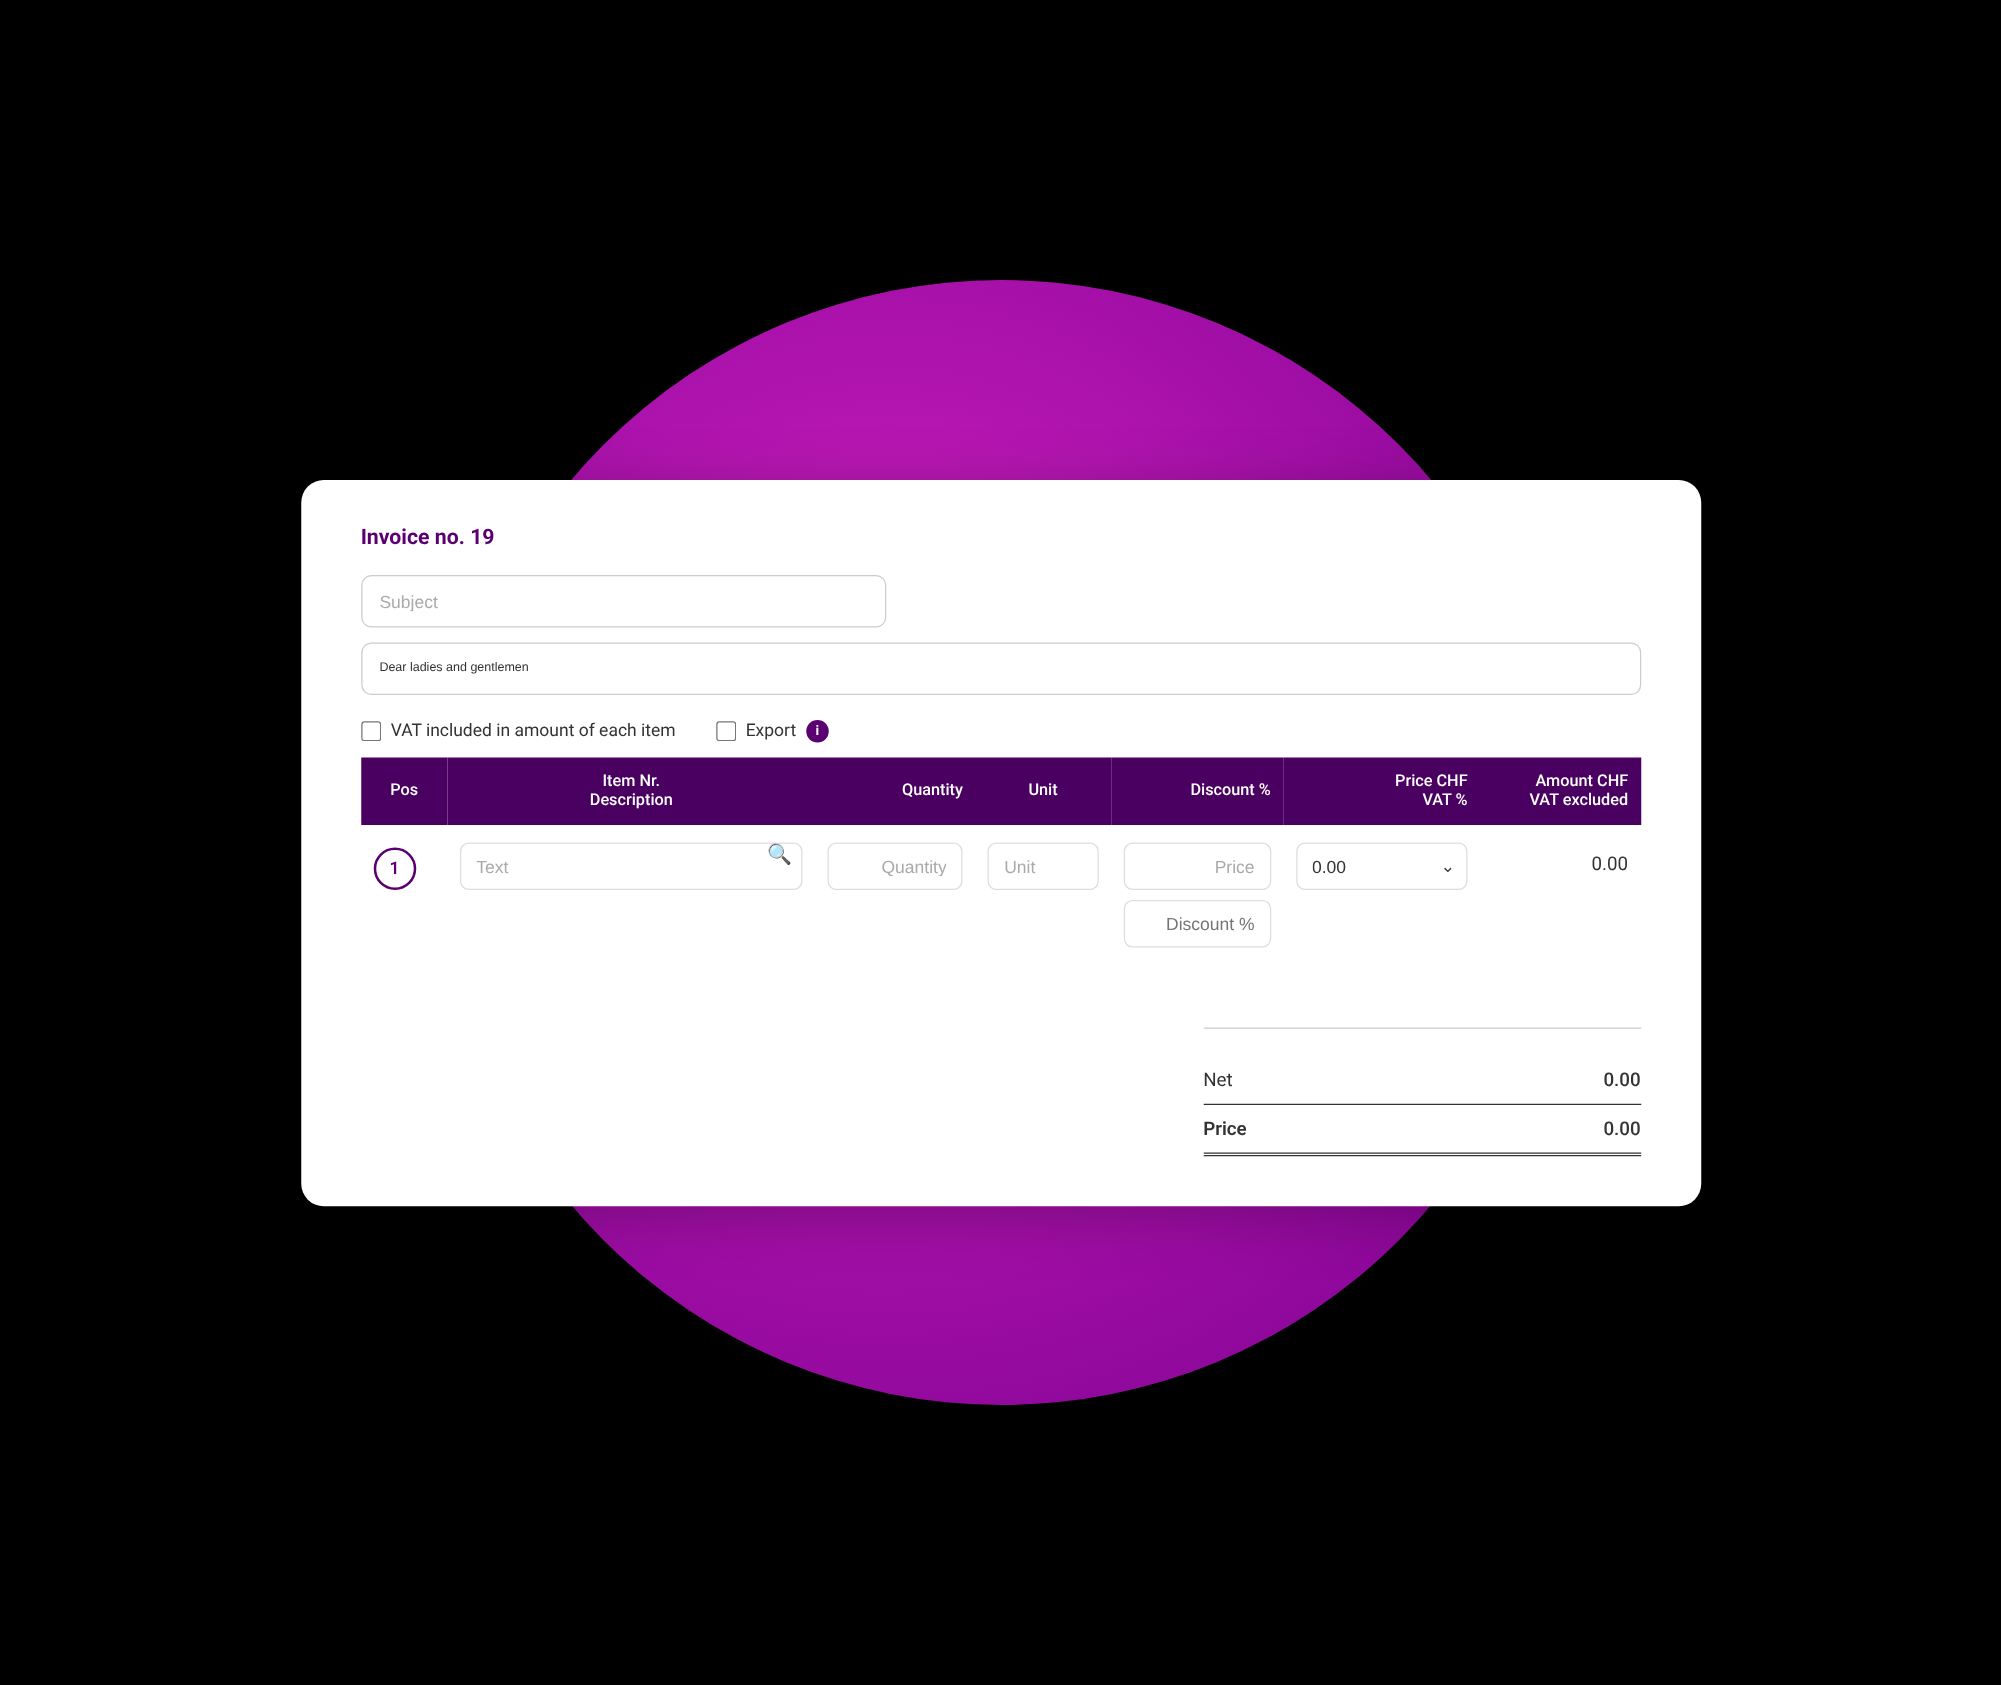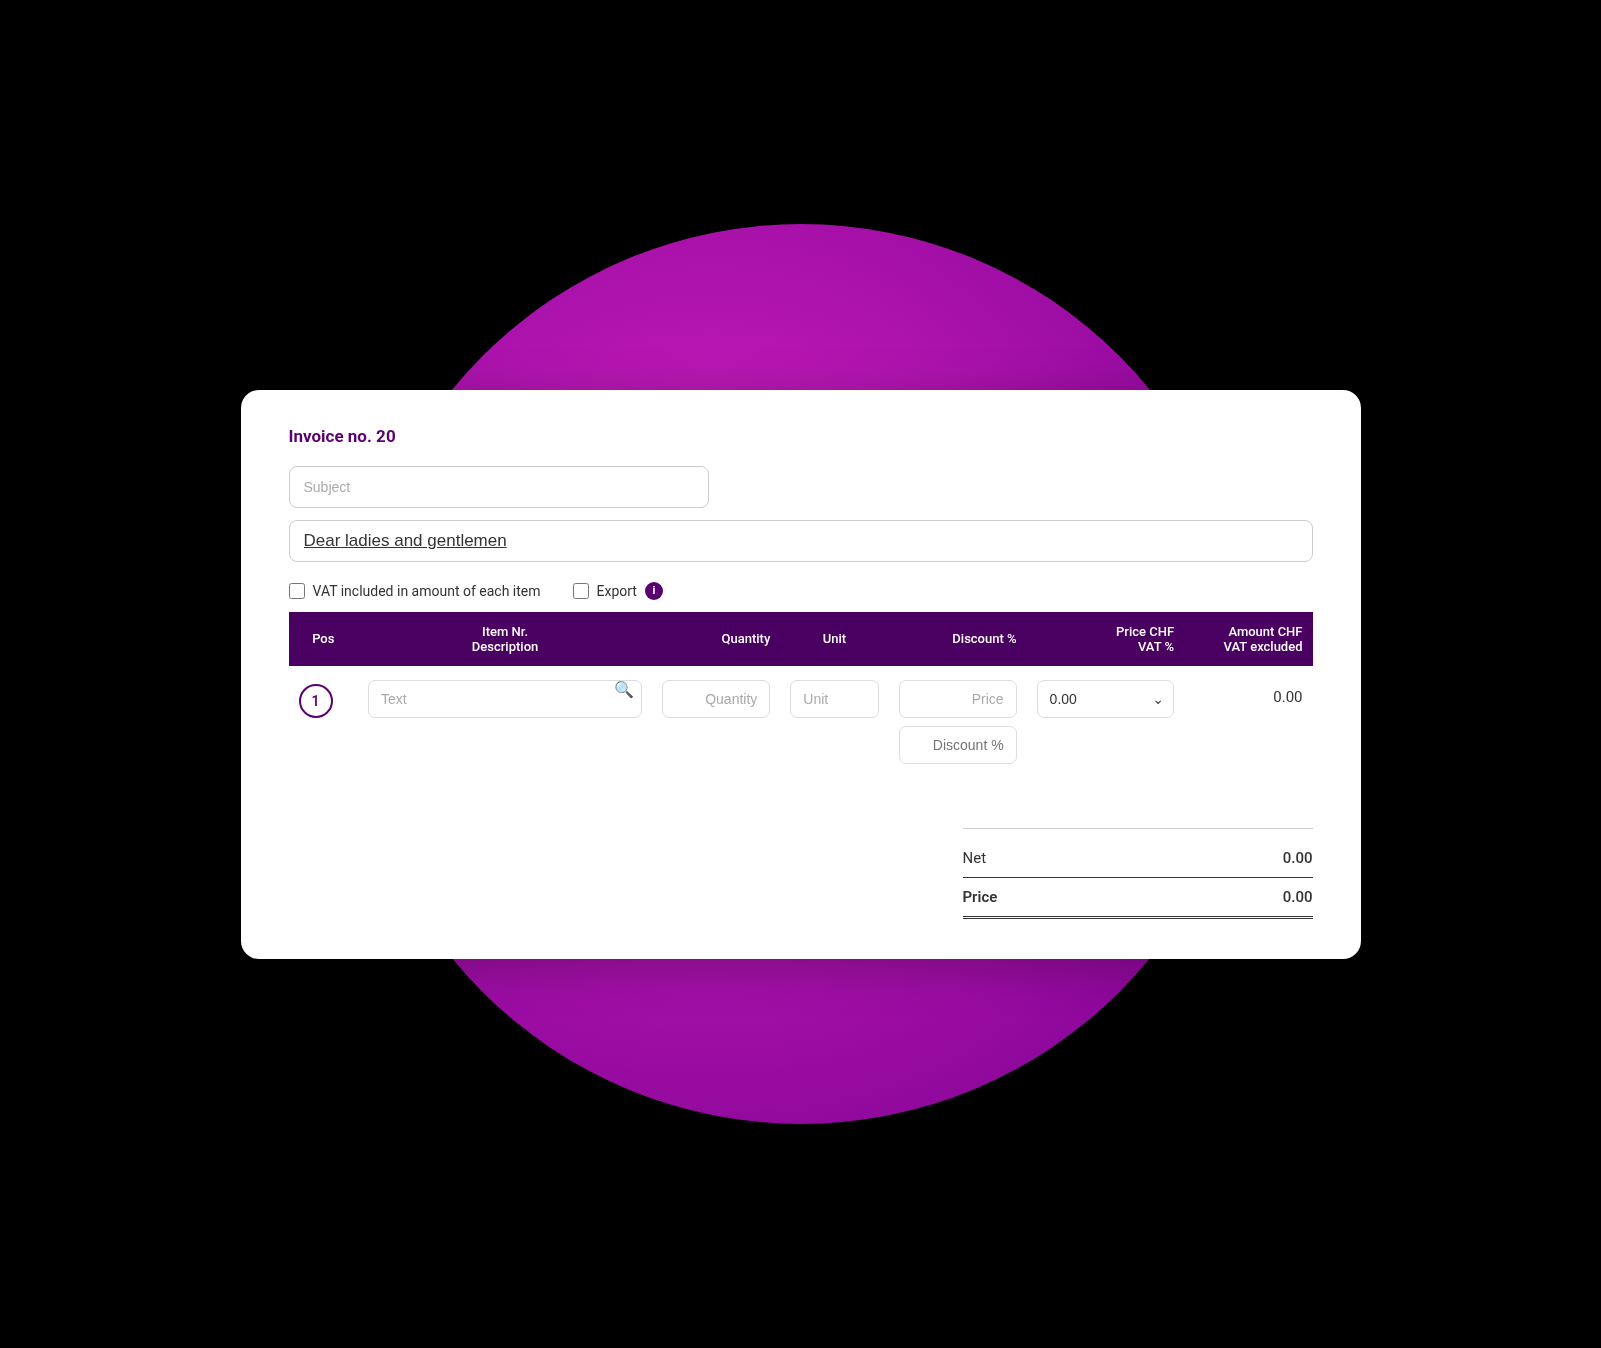"Invoice no. 20" div.invoice-title { text: 20 -> 19 }
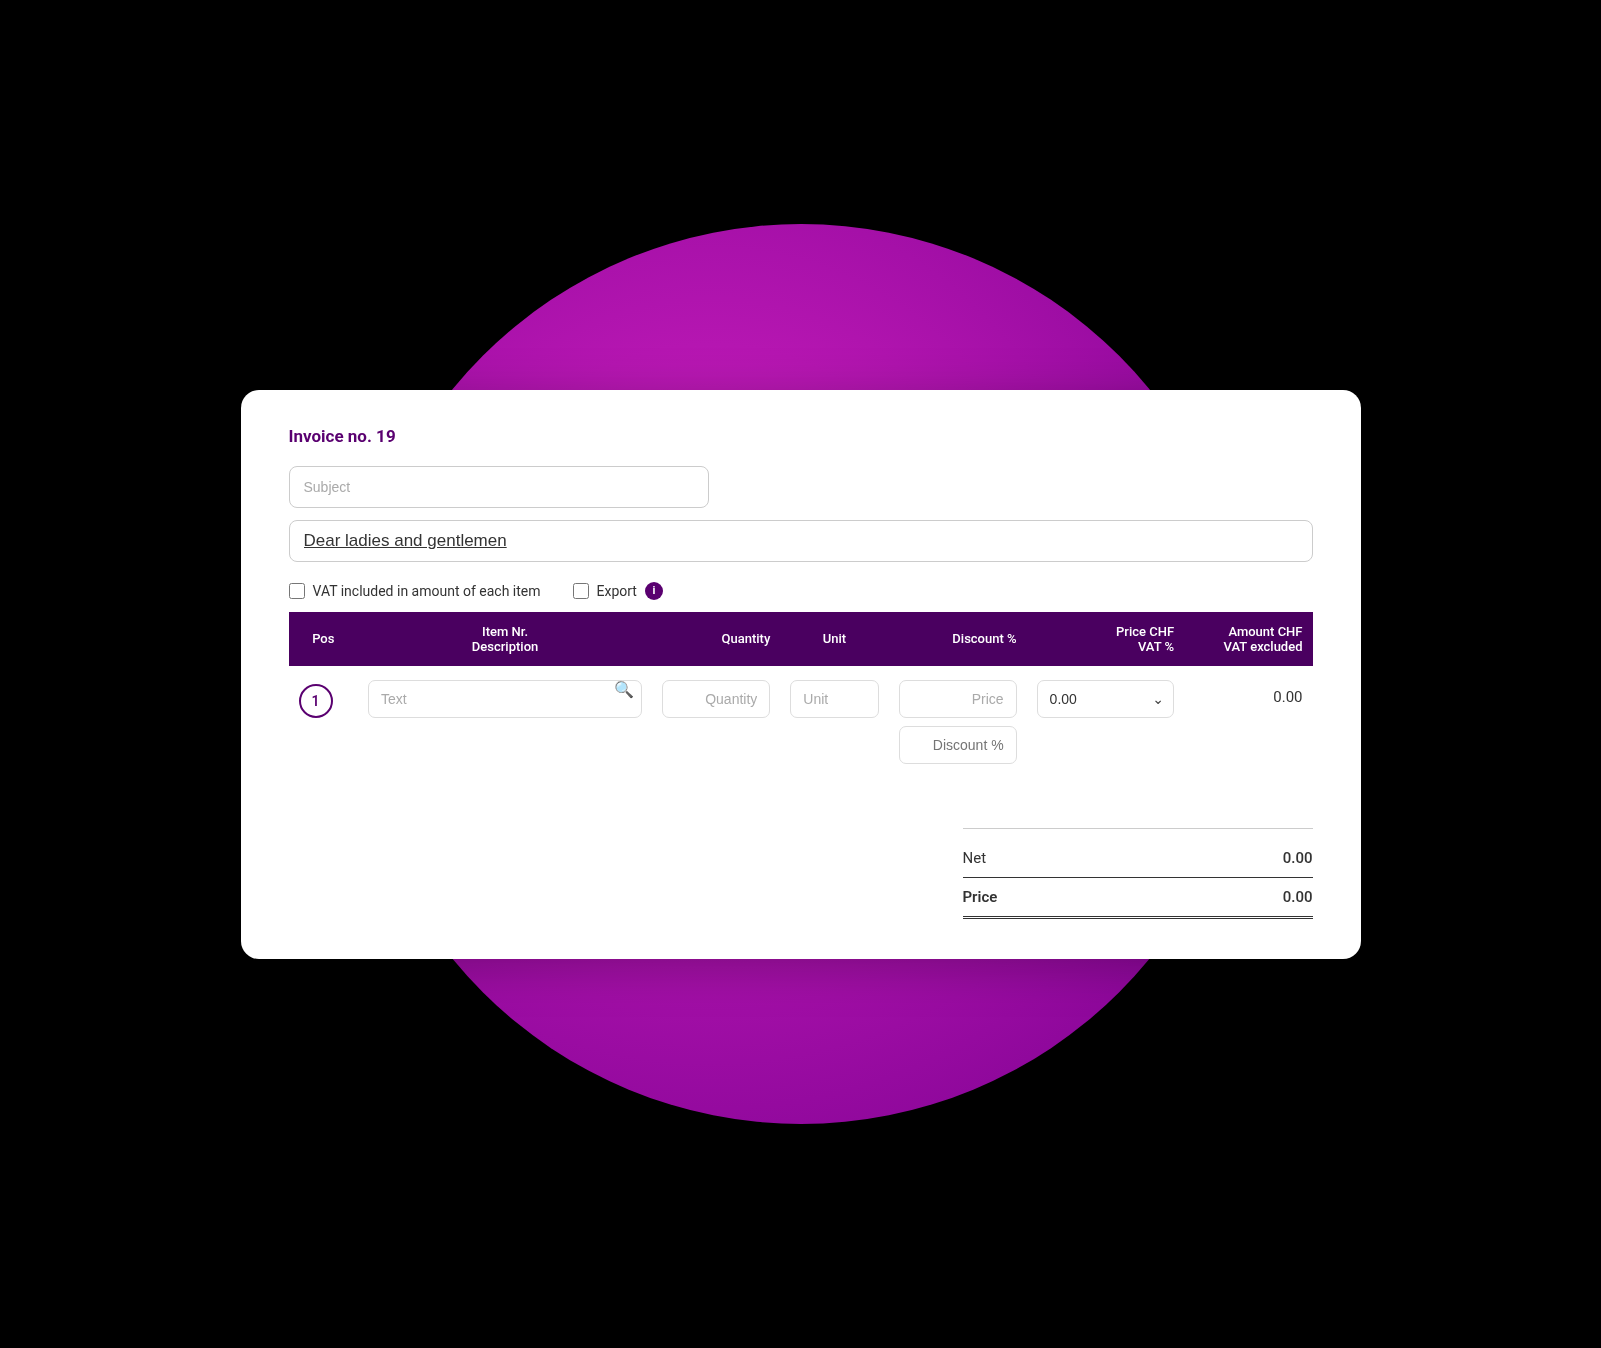"Dear ladies and gentlemen" .greeting-input { font-size: 17px -> 10px; text-decoration: underline -> none }
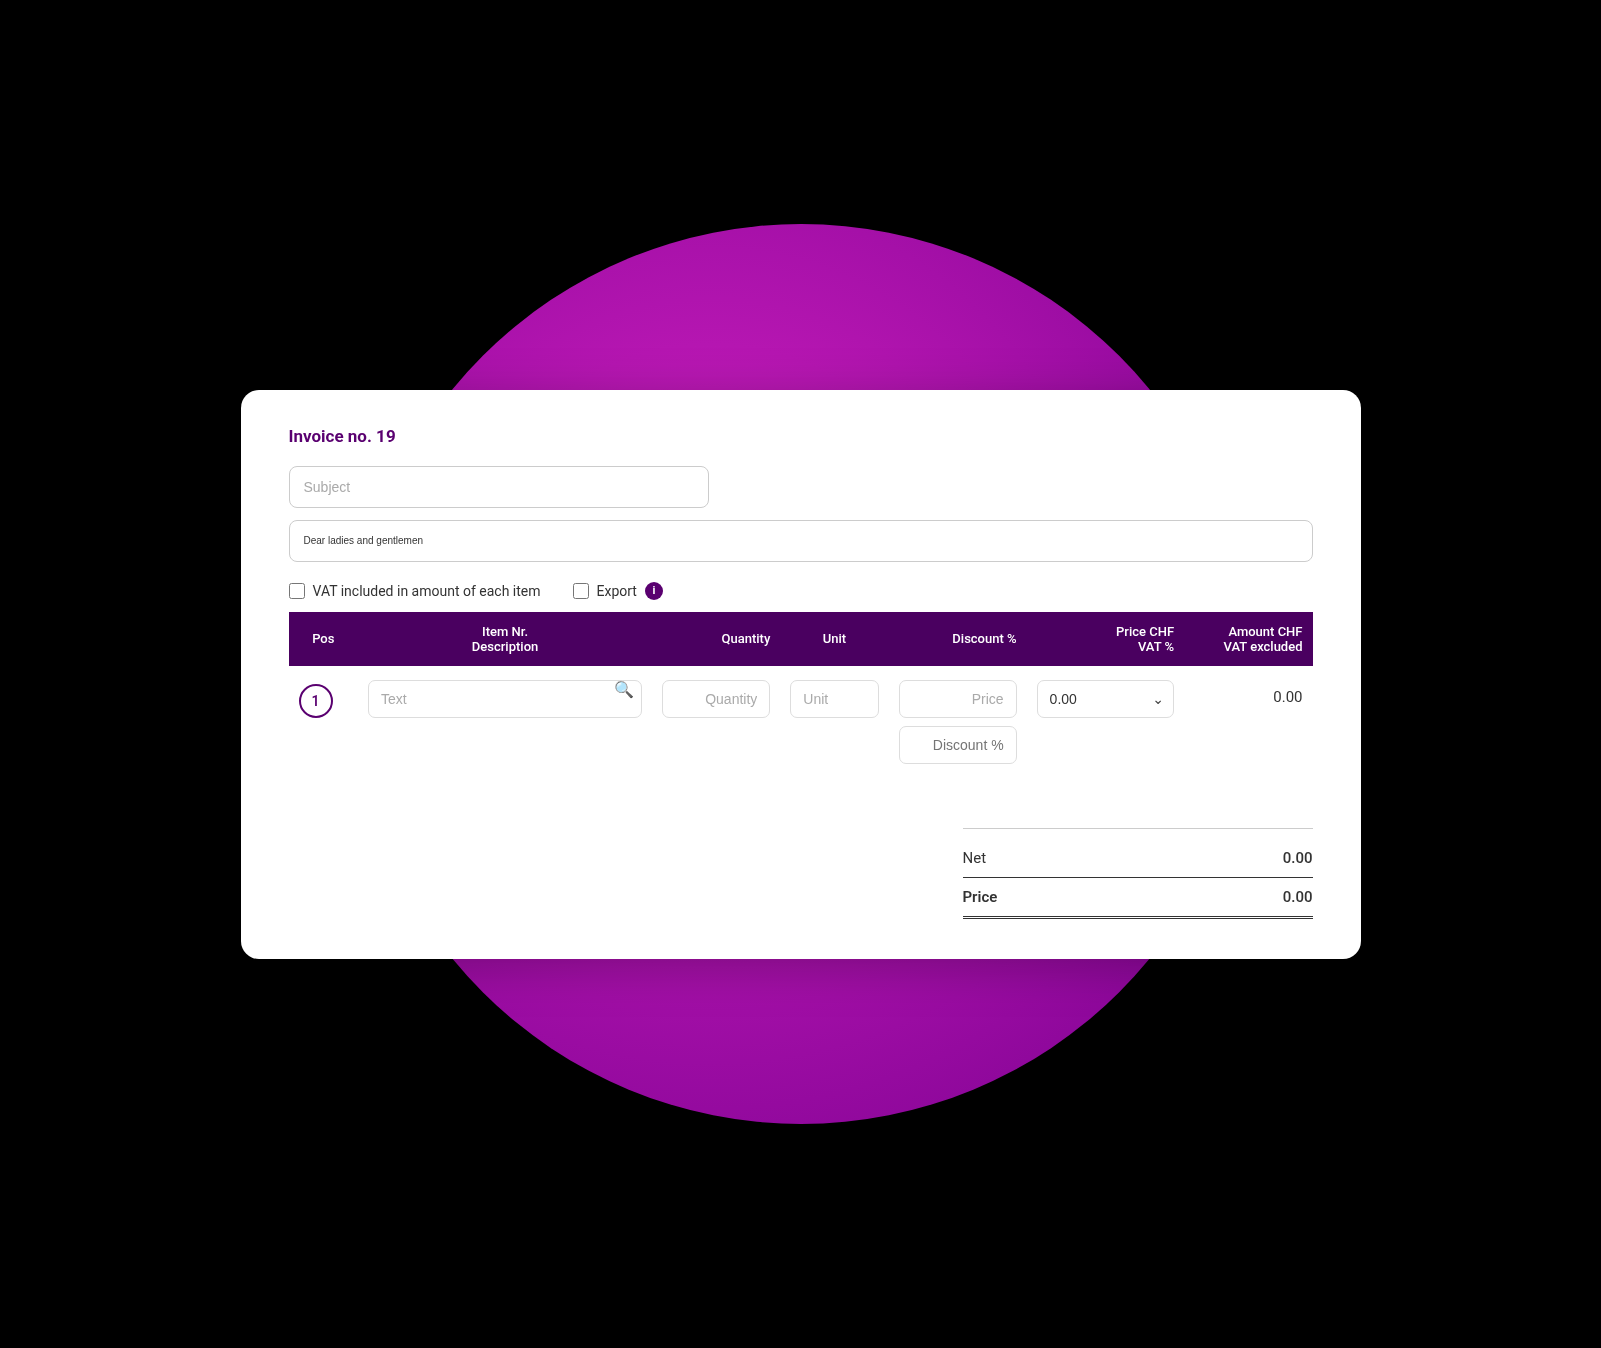"Net" .totals-section { padding-top: 10px -> 22px }
